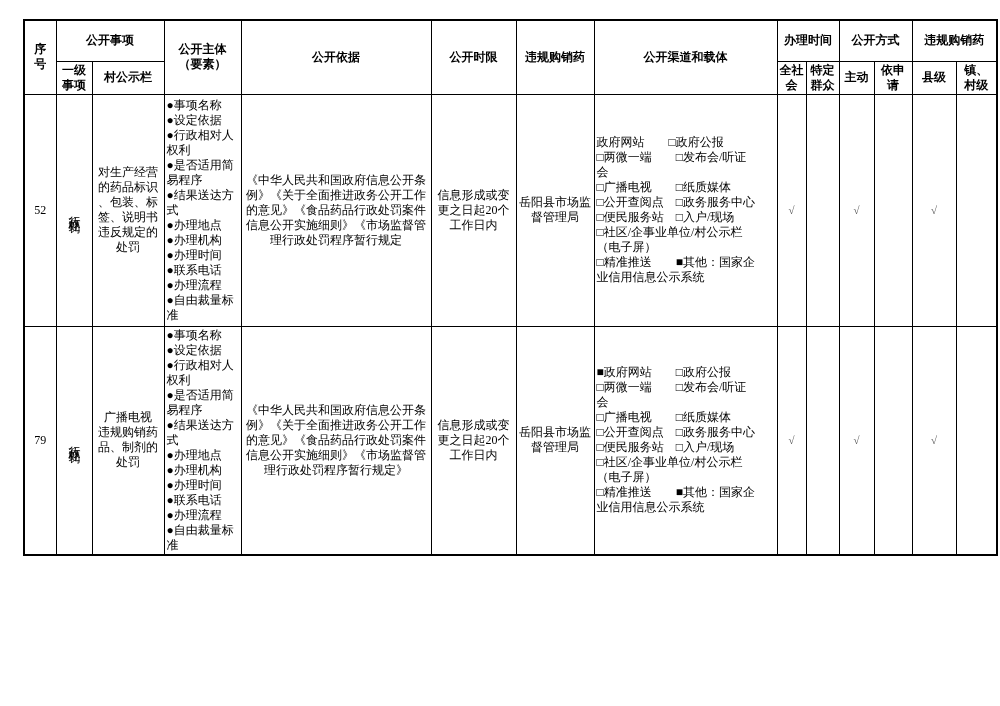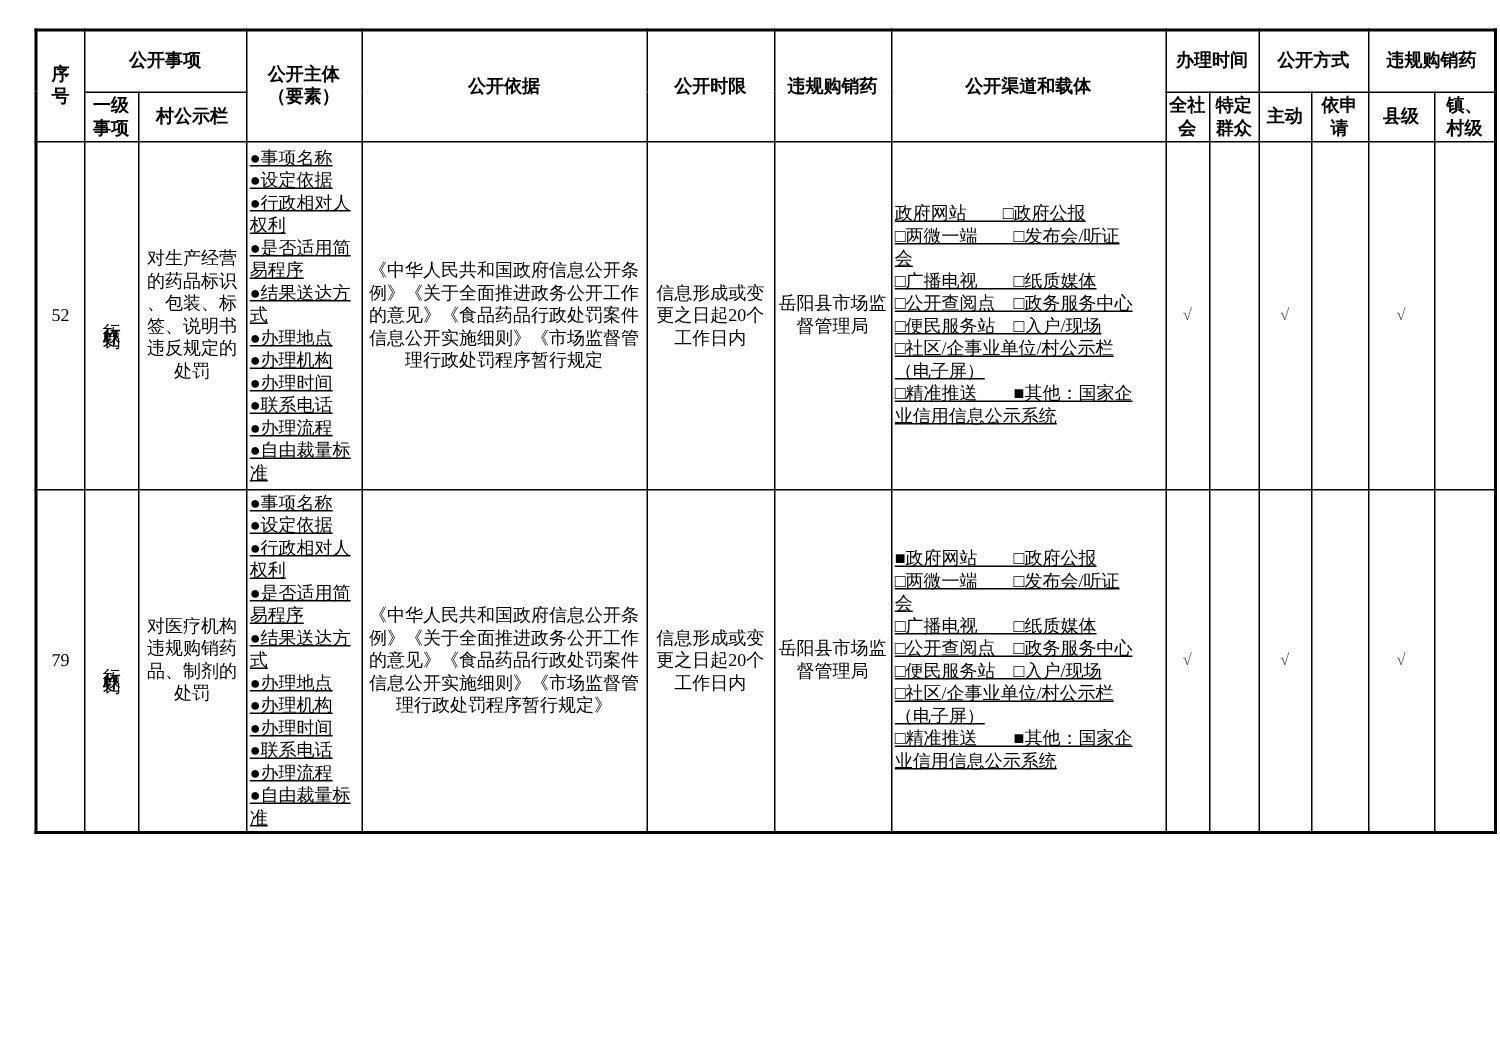"●事项名称" td.left { text-decoration: underline -> none }
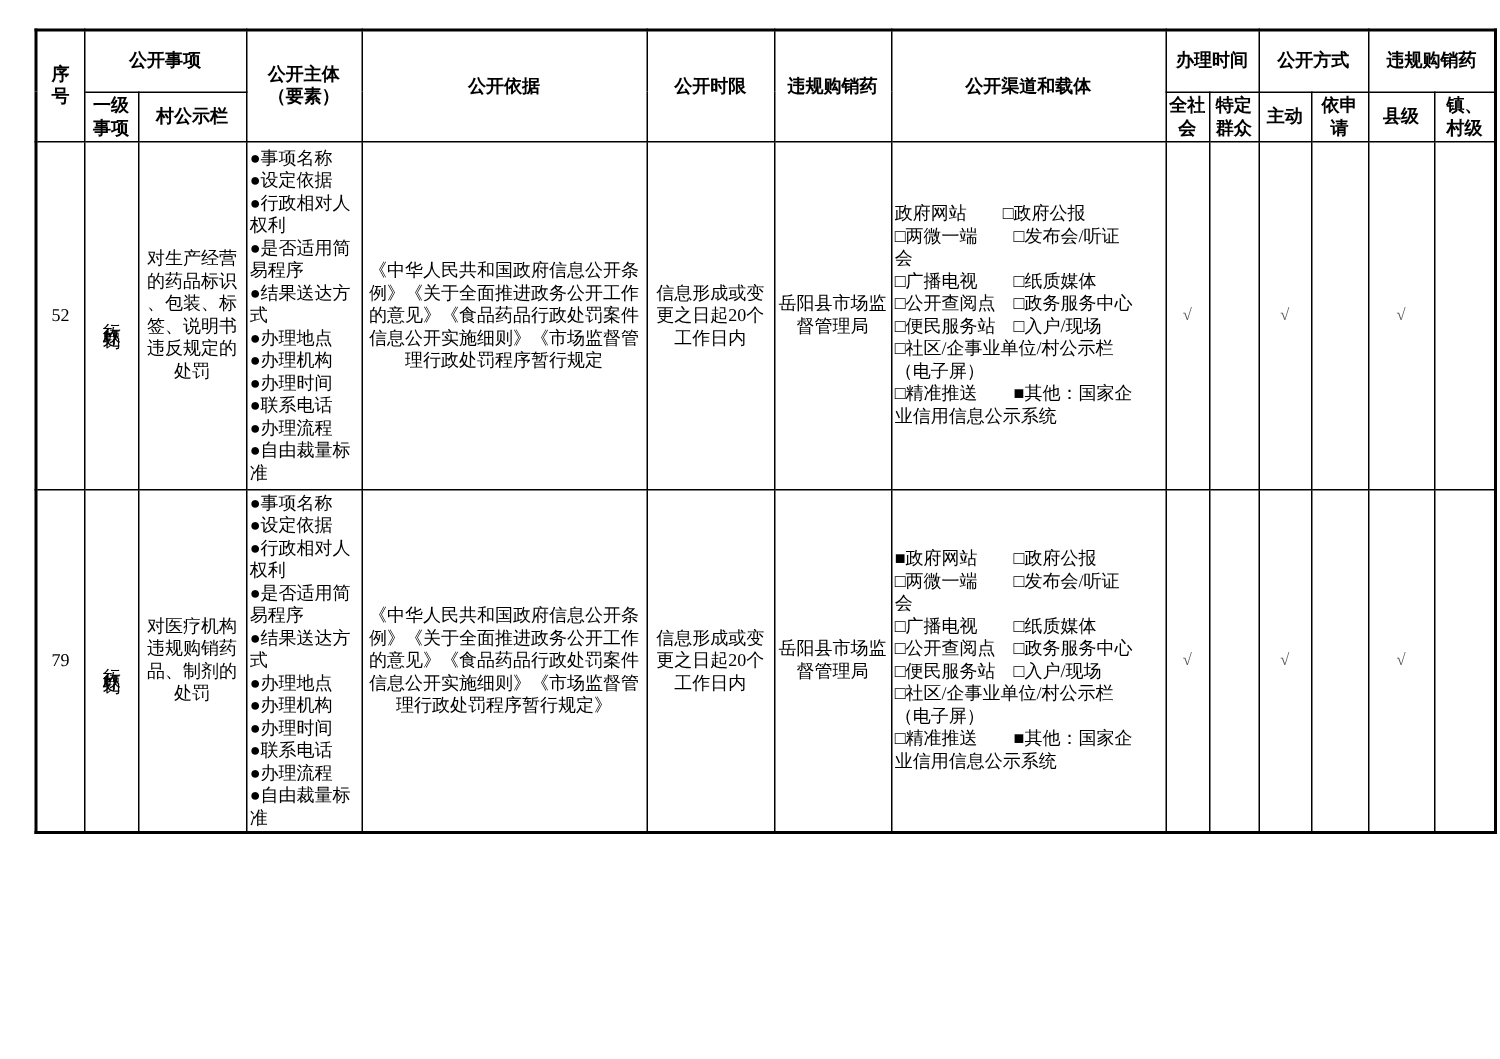"对医疗机构" td { text: 对医疗机构 -> 广播电视 }
